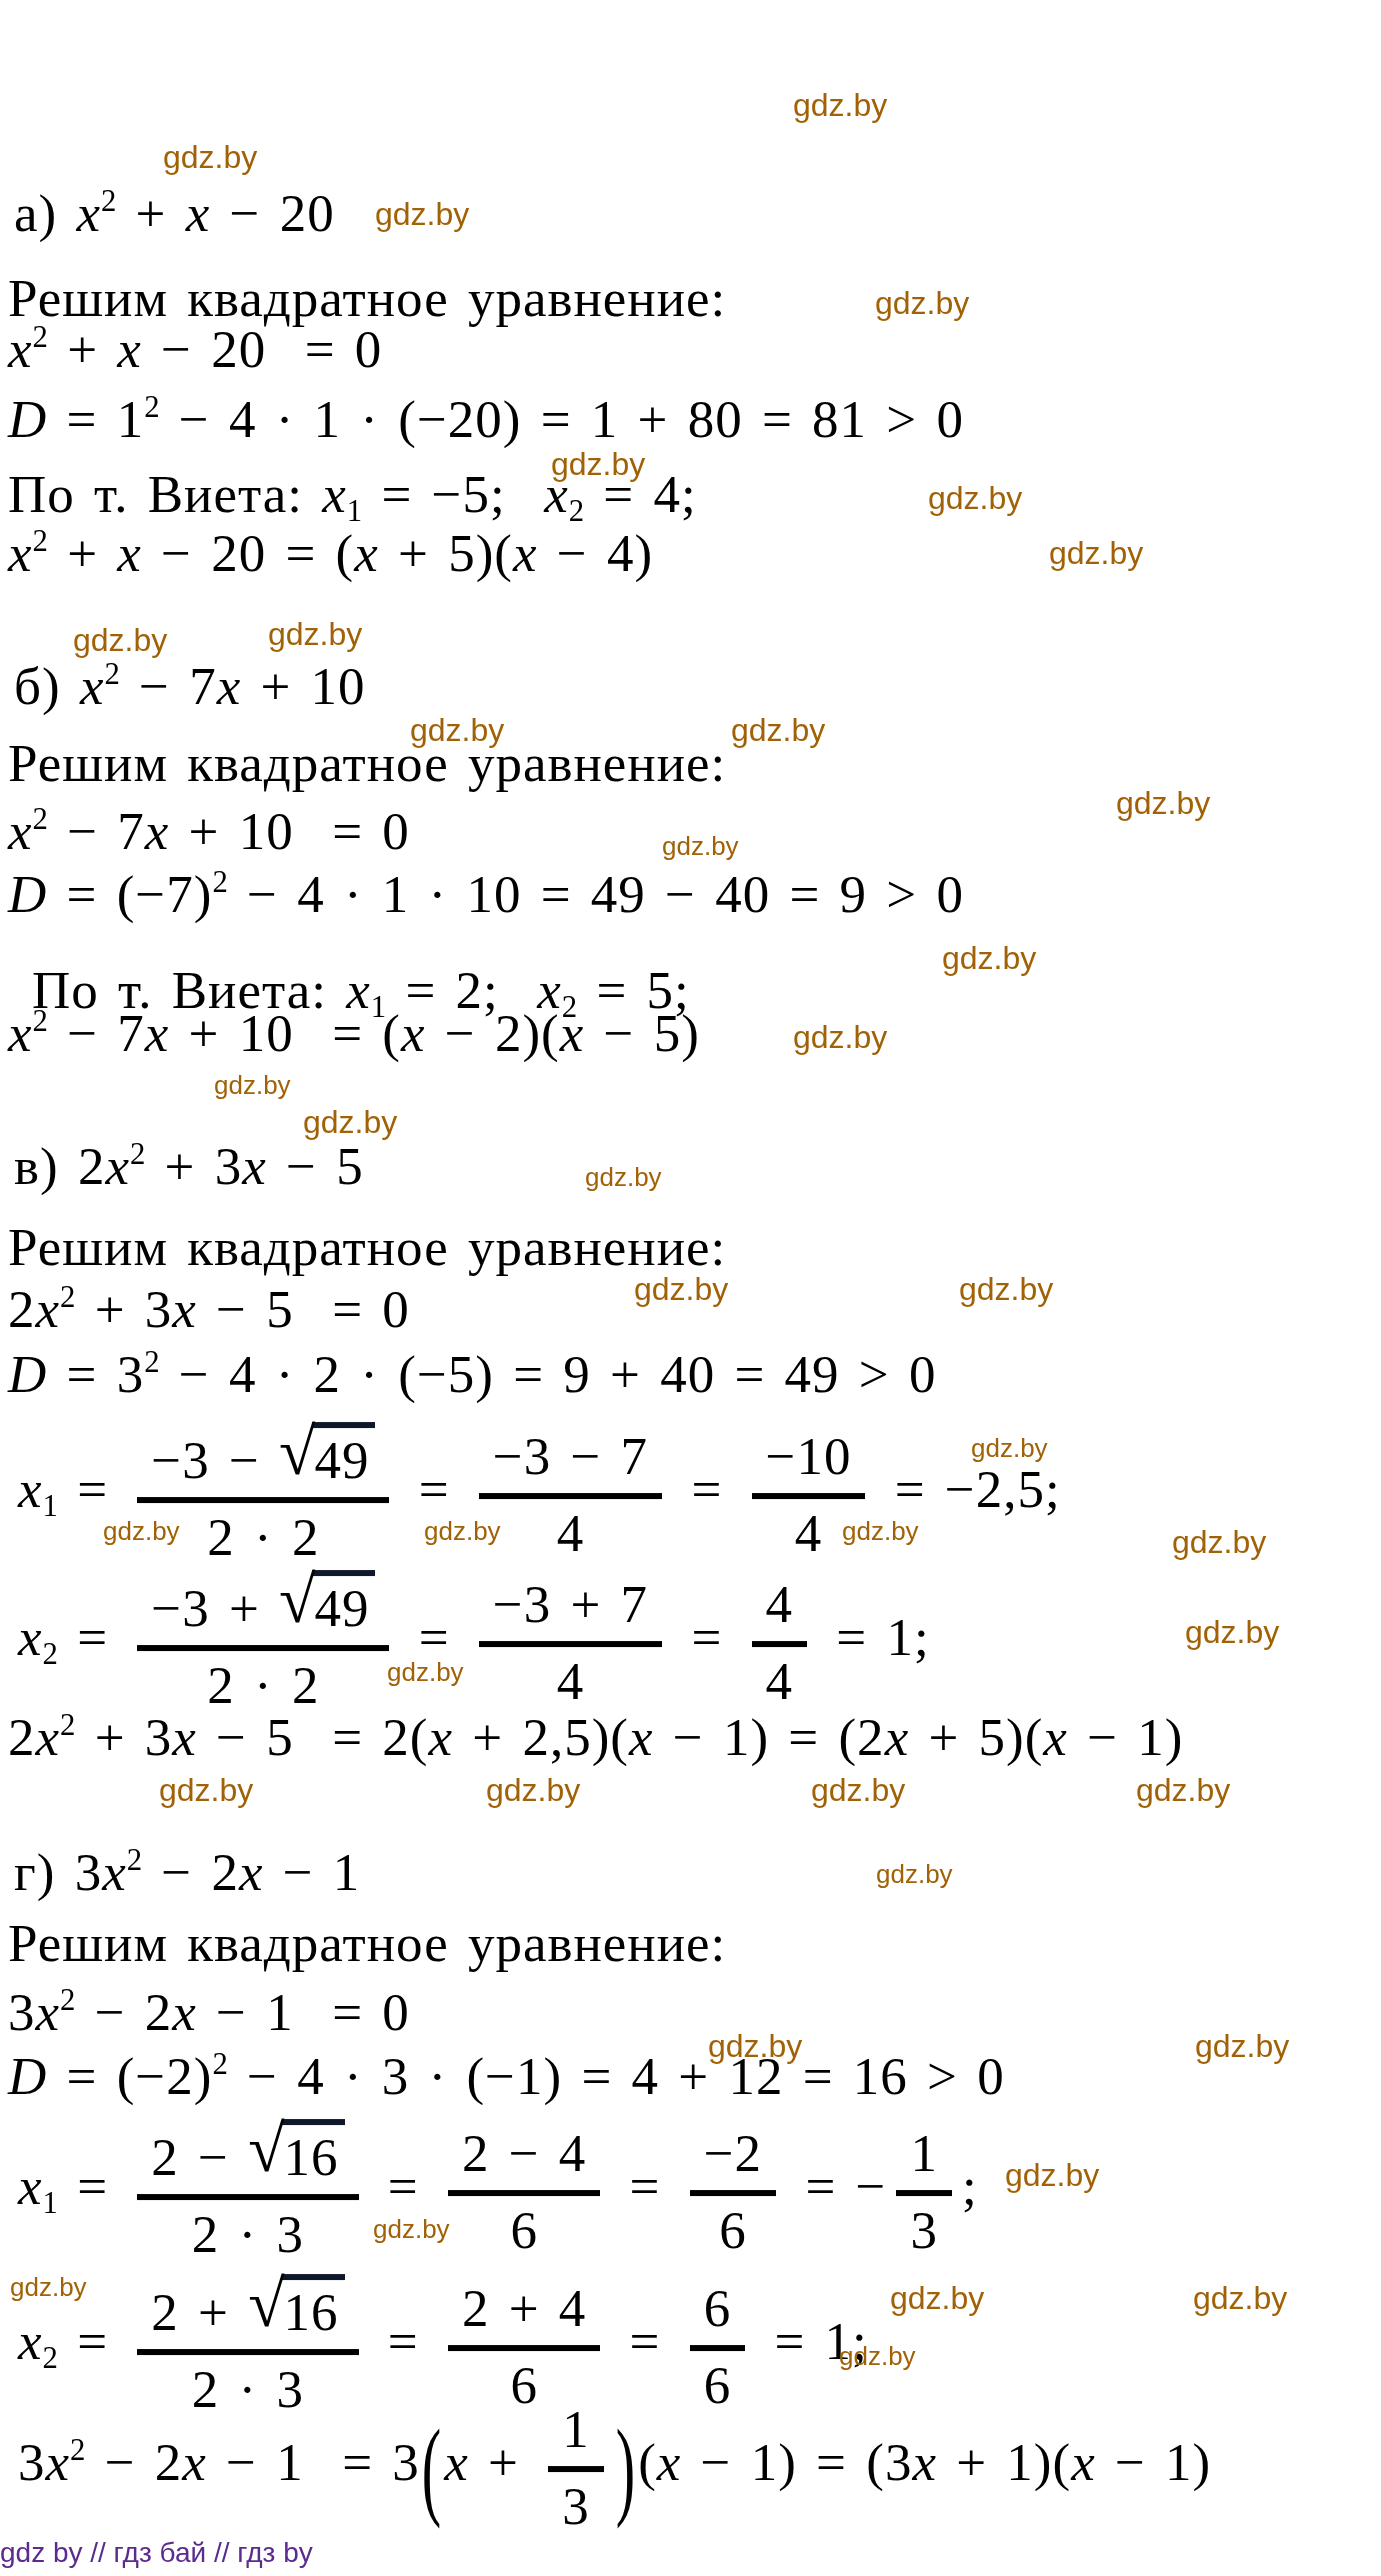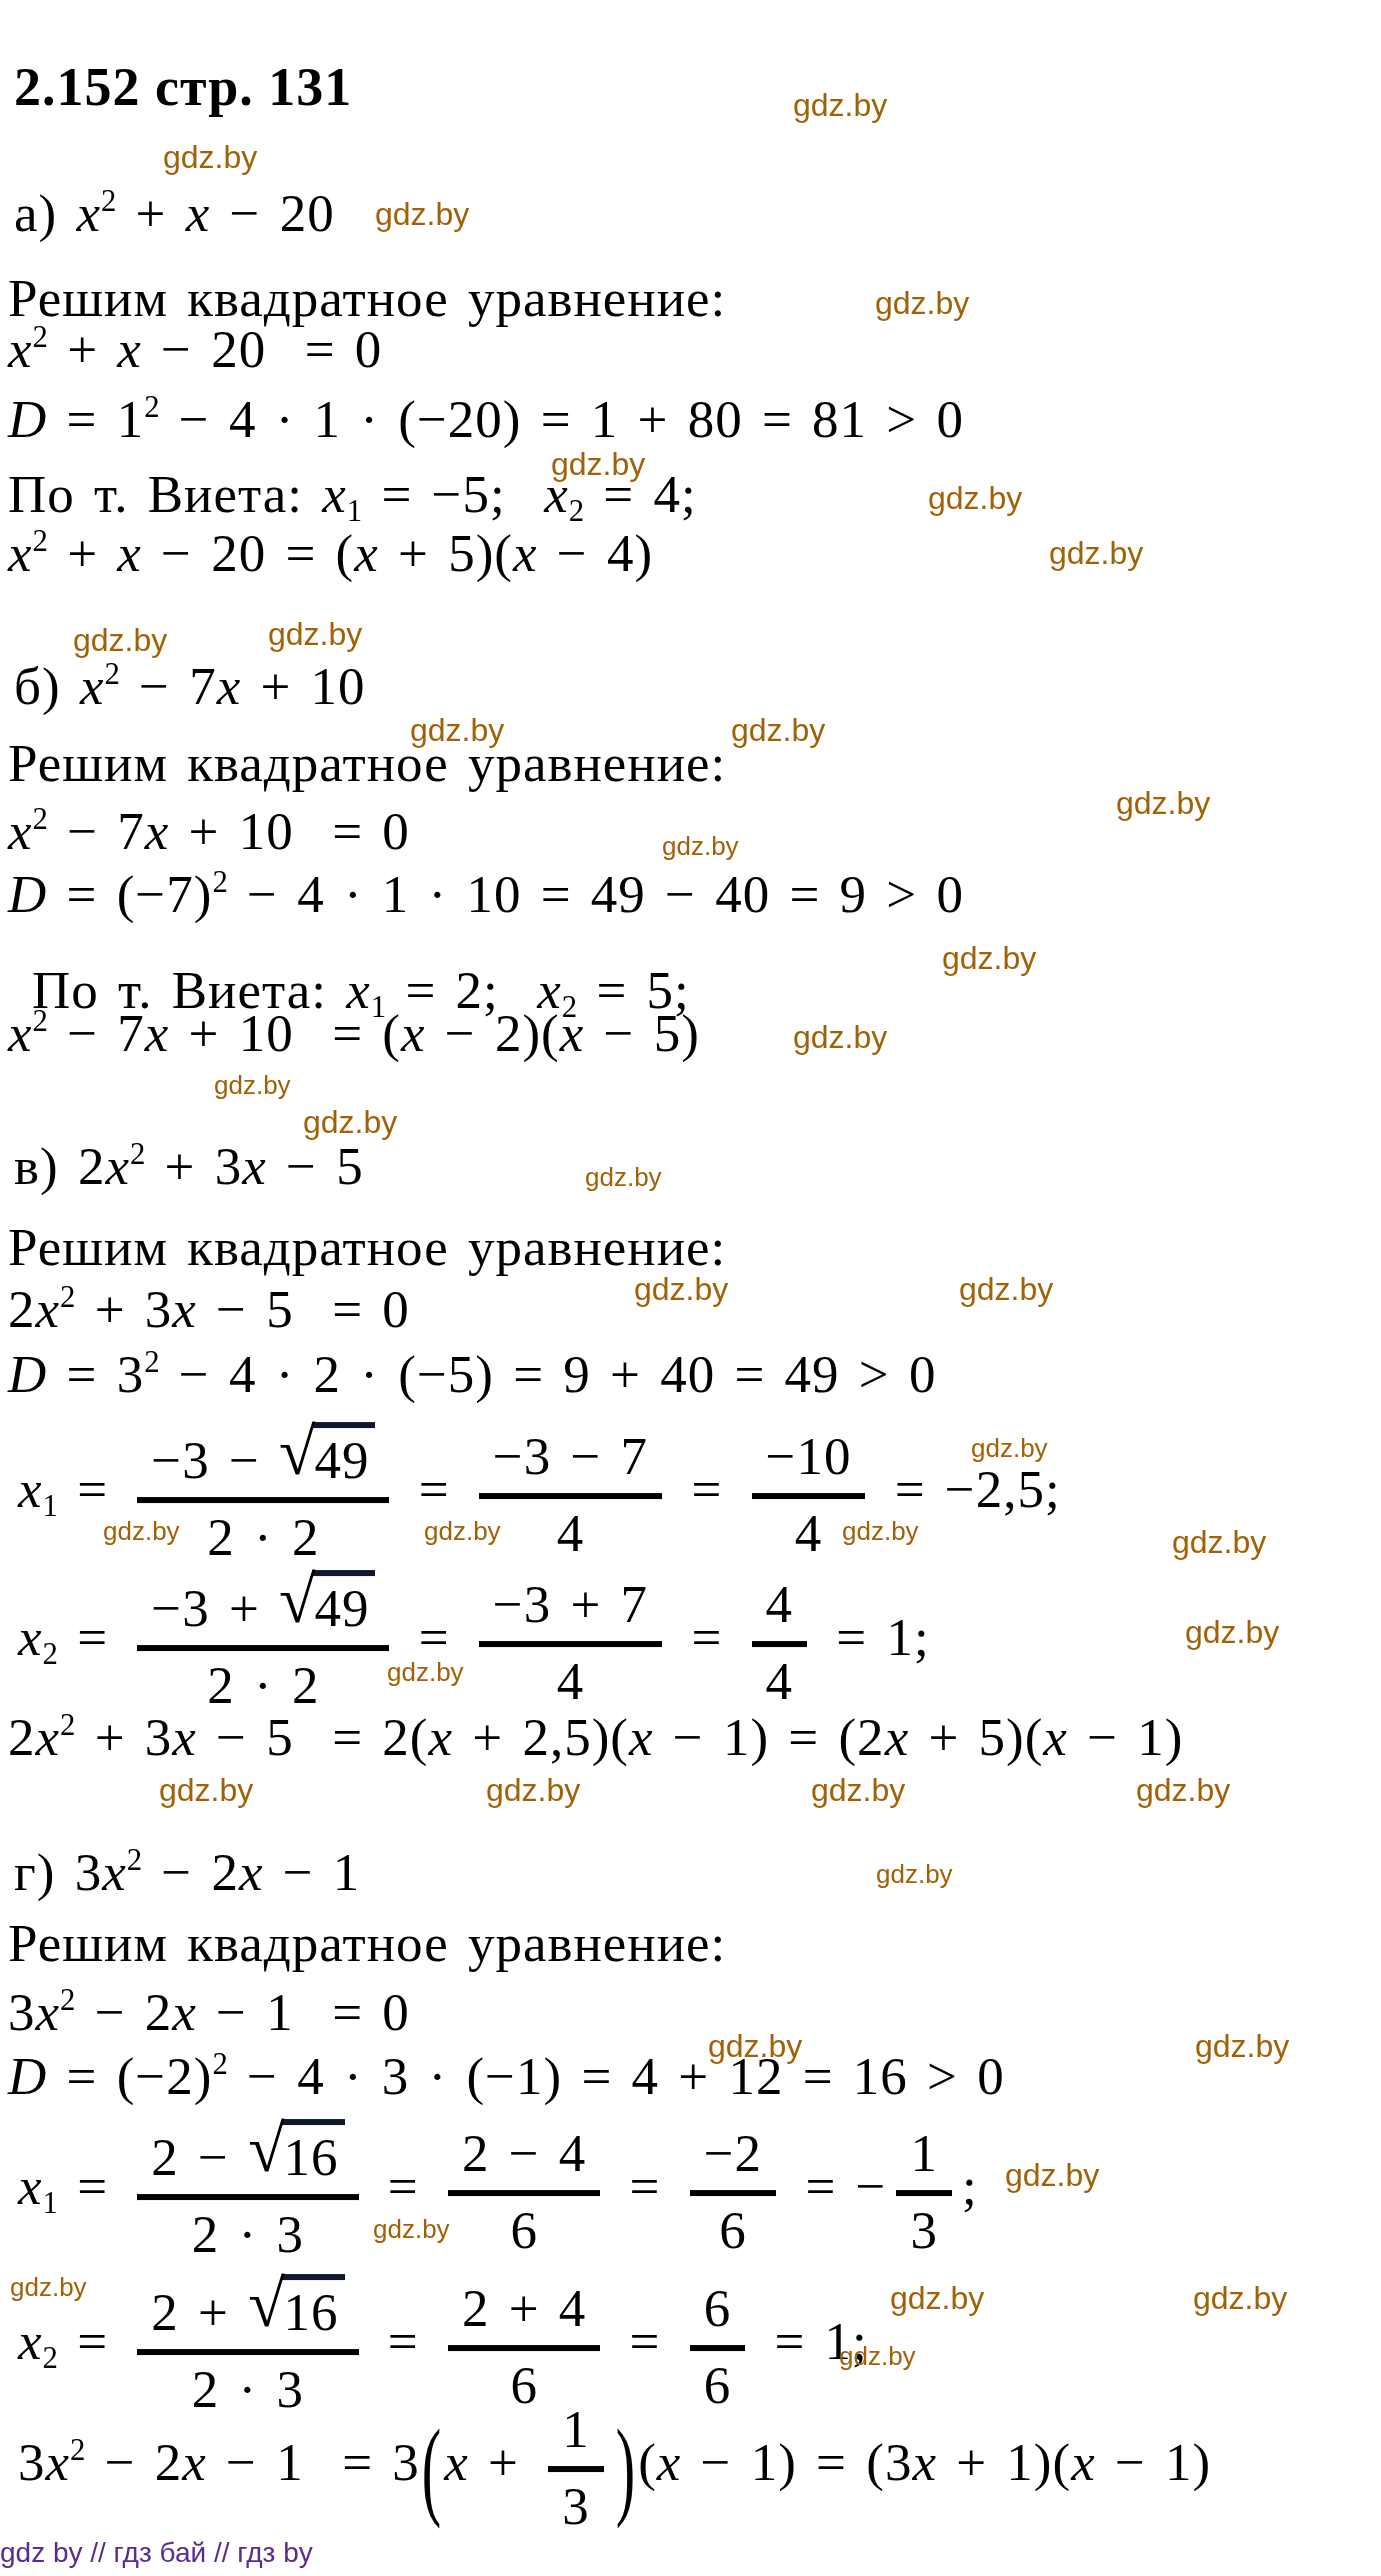"2.152 стр. 131" div { html: <div>2.152 стр. 131</div> -> none }
